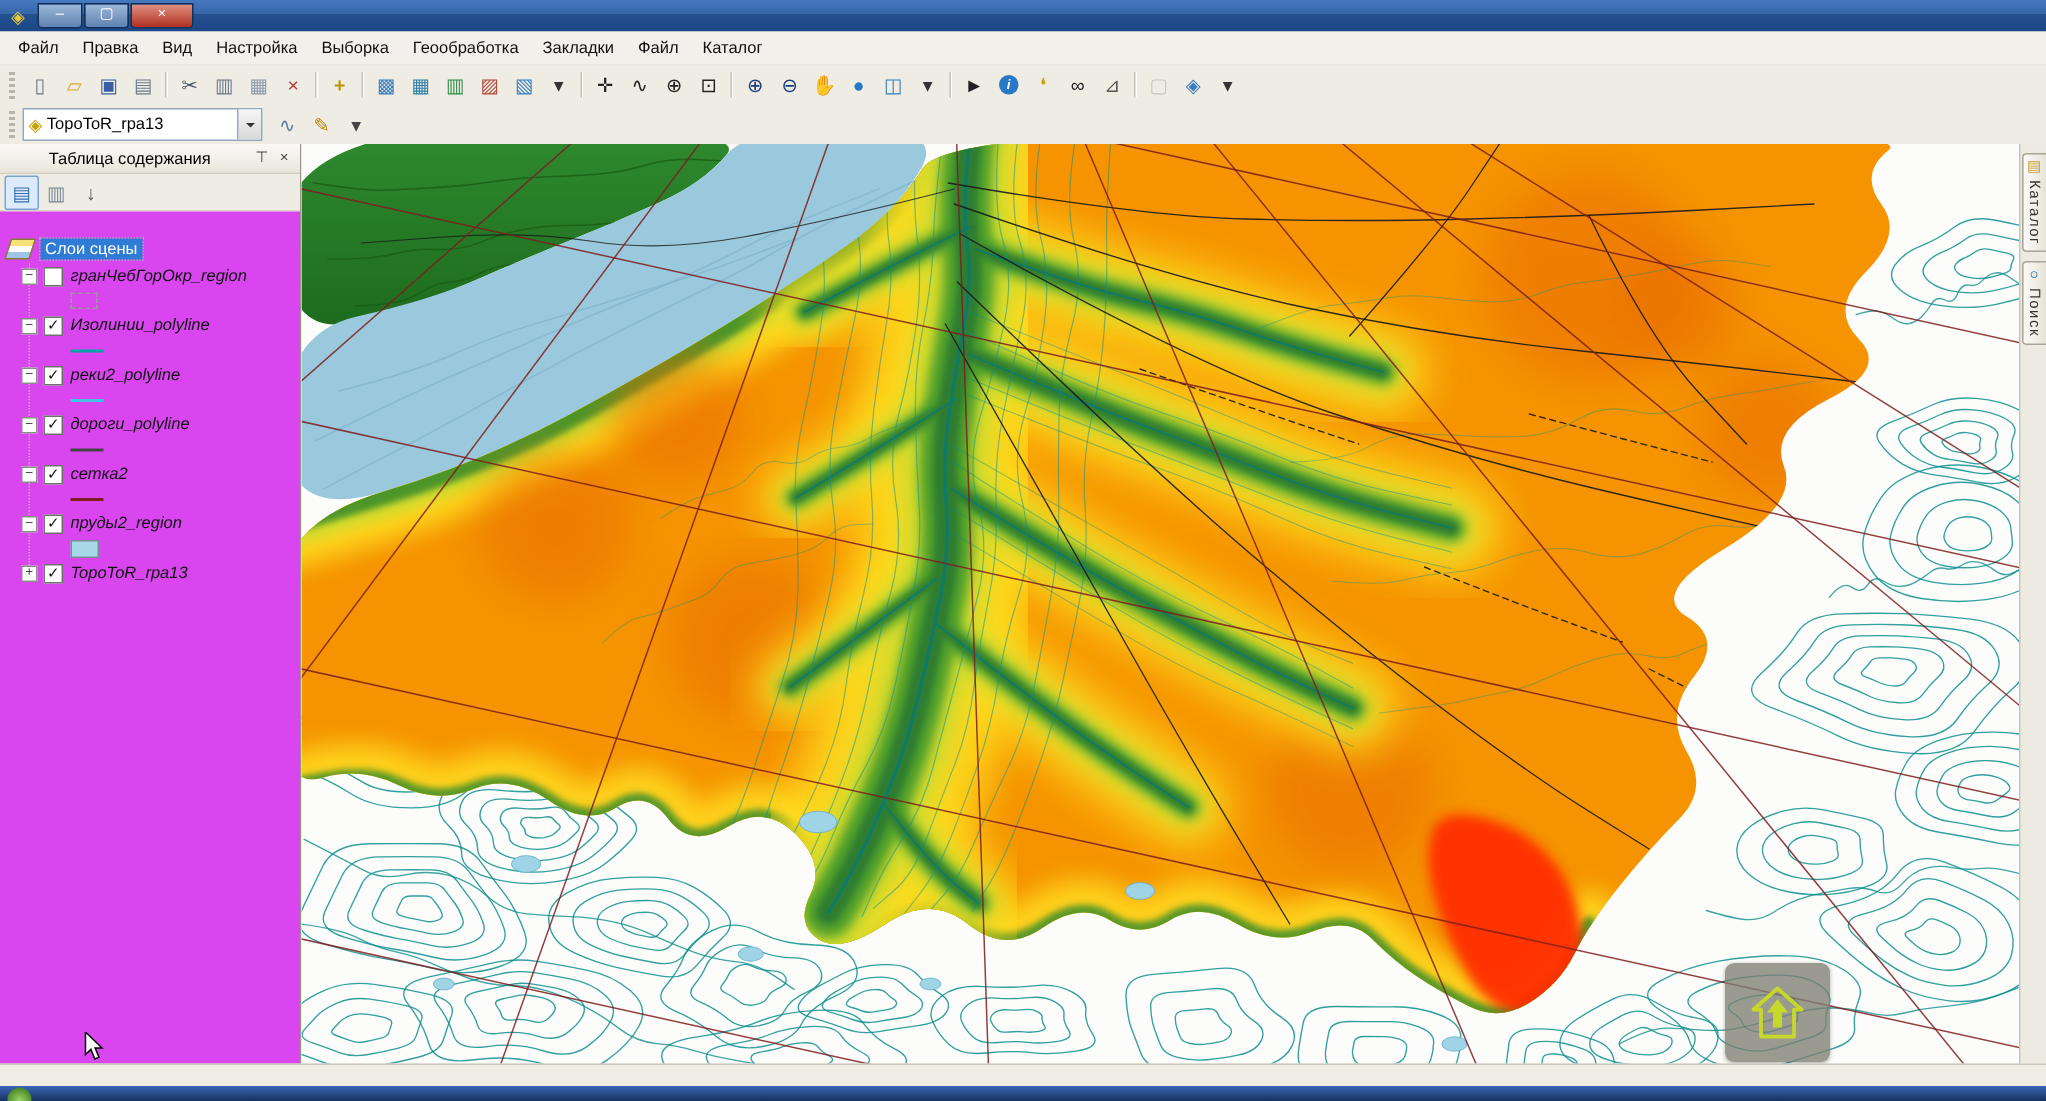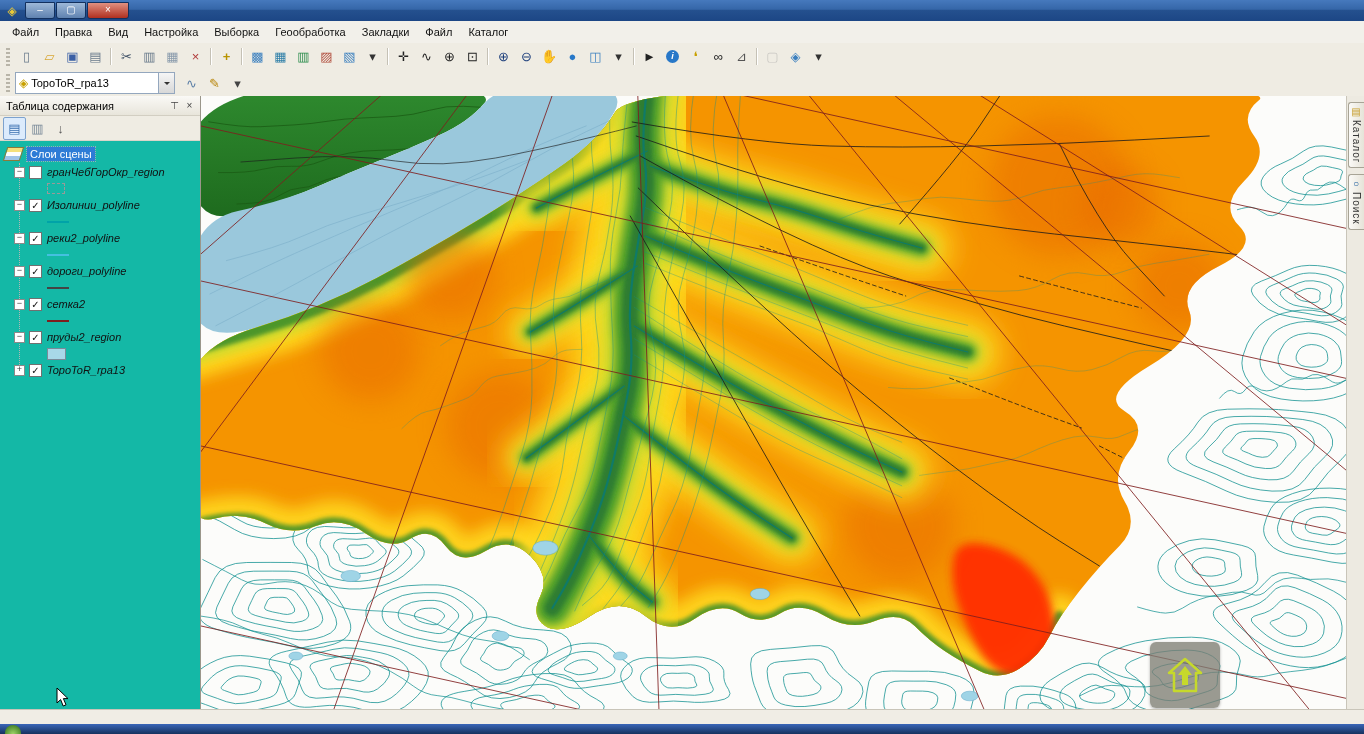"Таблица содержания" .toc-title { text-align: none -> center }
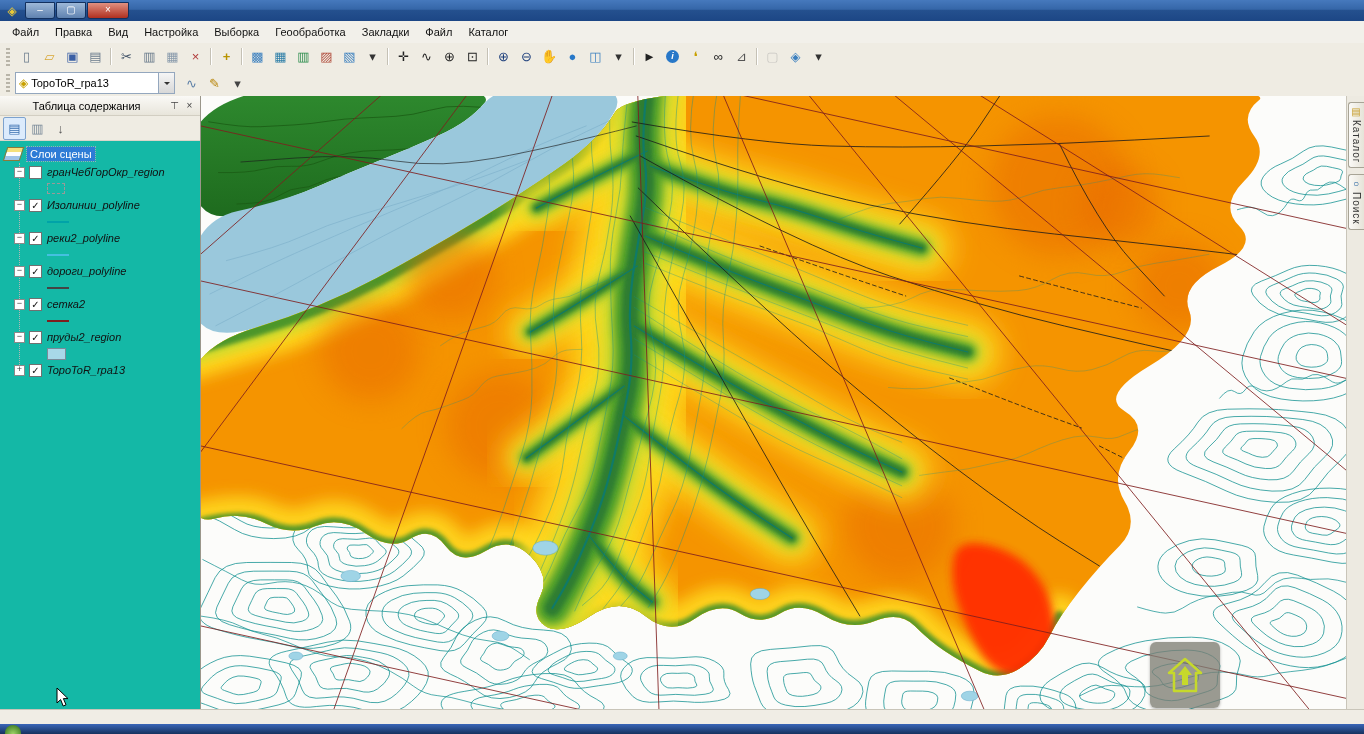"Слои сцены" .toc-tree { background: #14b8a6 -> #d946ef; padding-top: 4px -> 16px }
